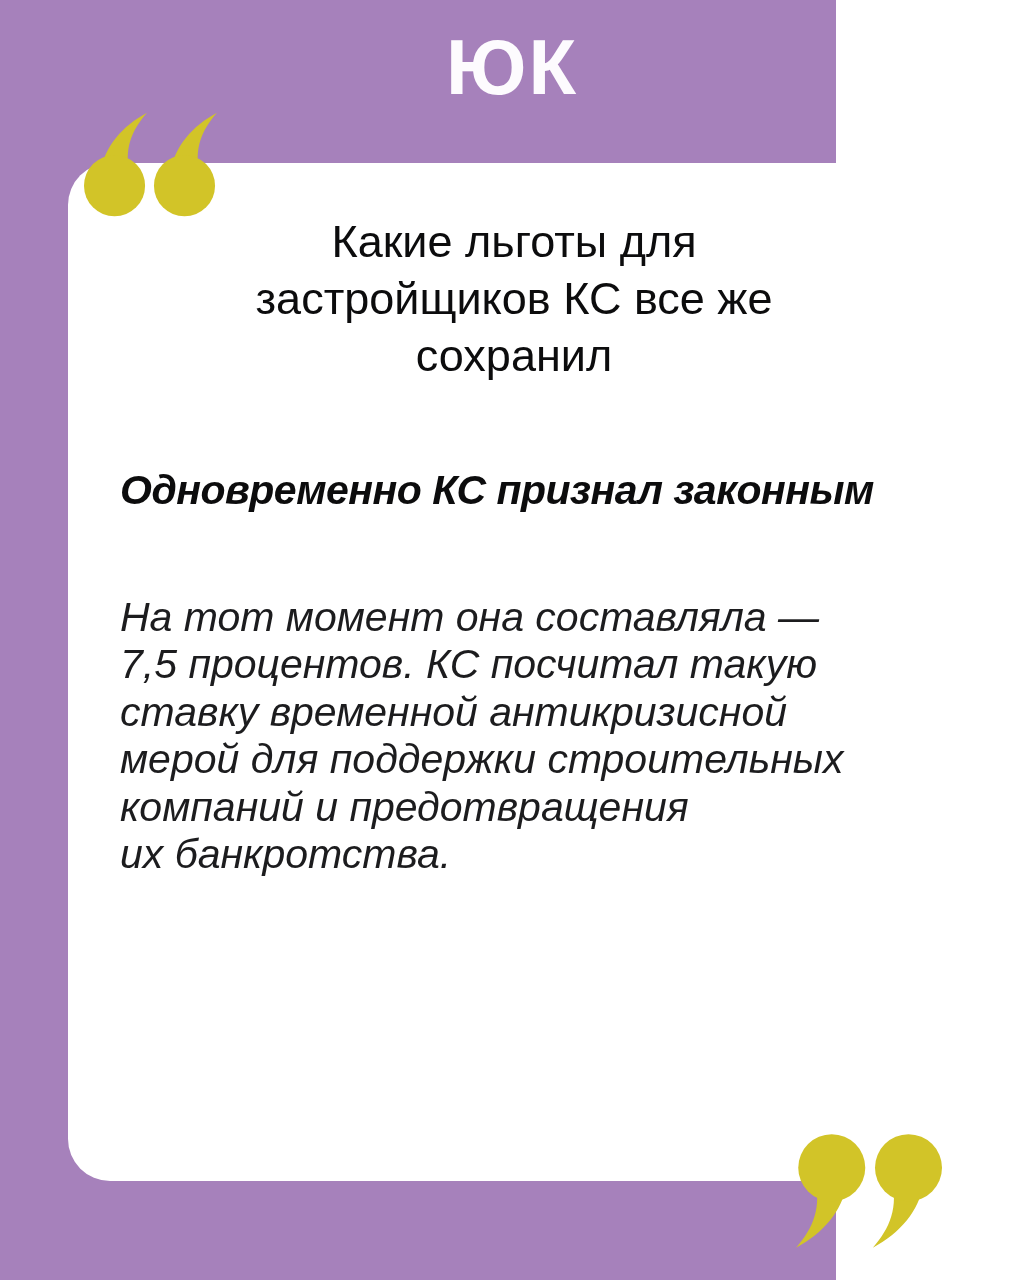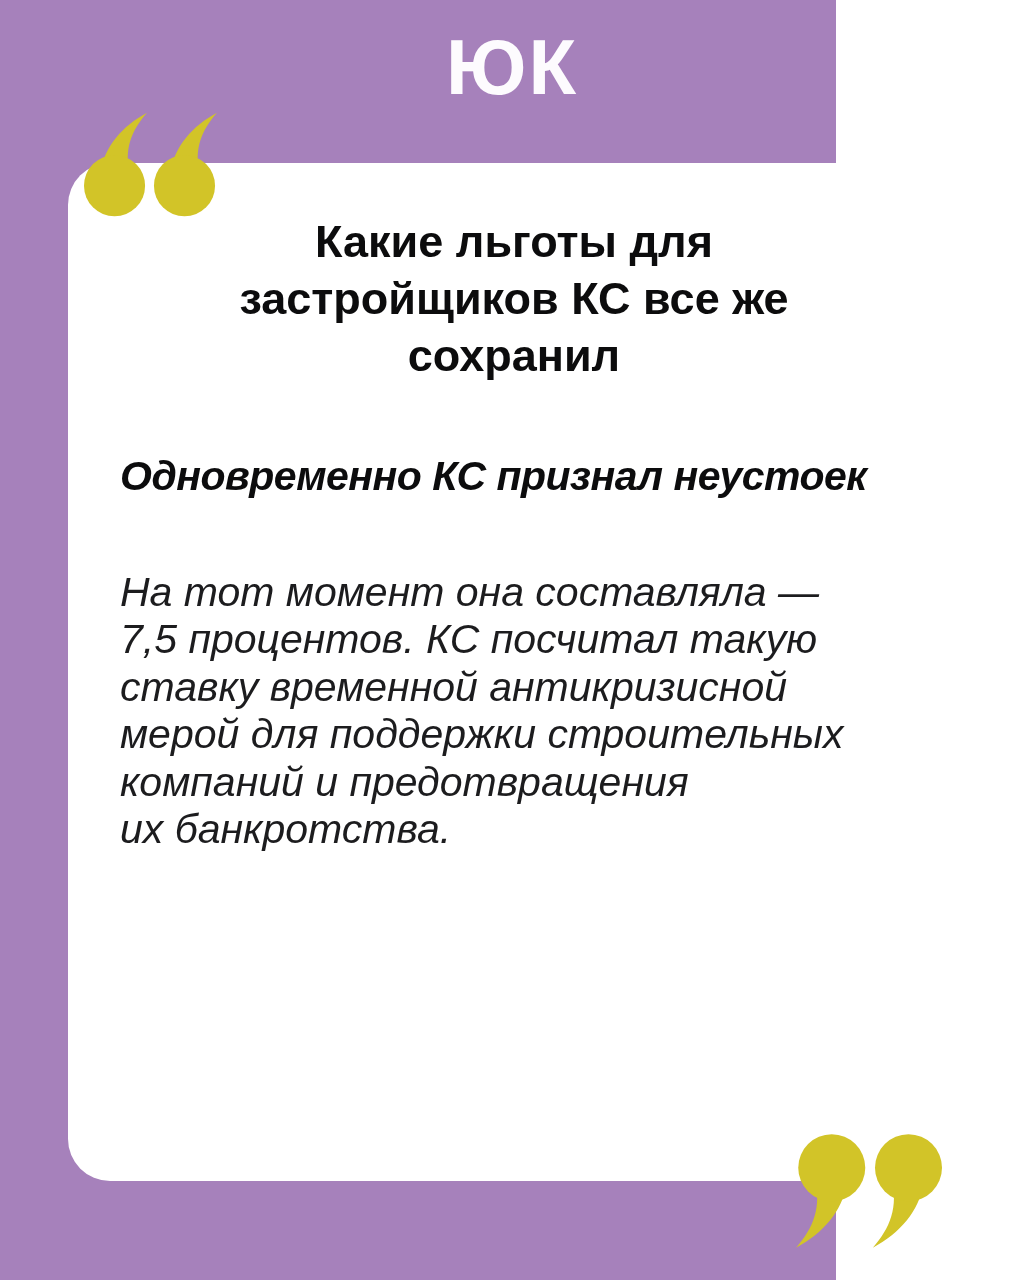"Какие льготы для" .card-title { font-weight: 700 -> 400; margin-bottom: 21px -> 35px }
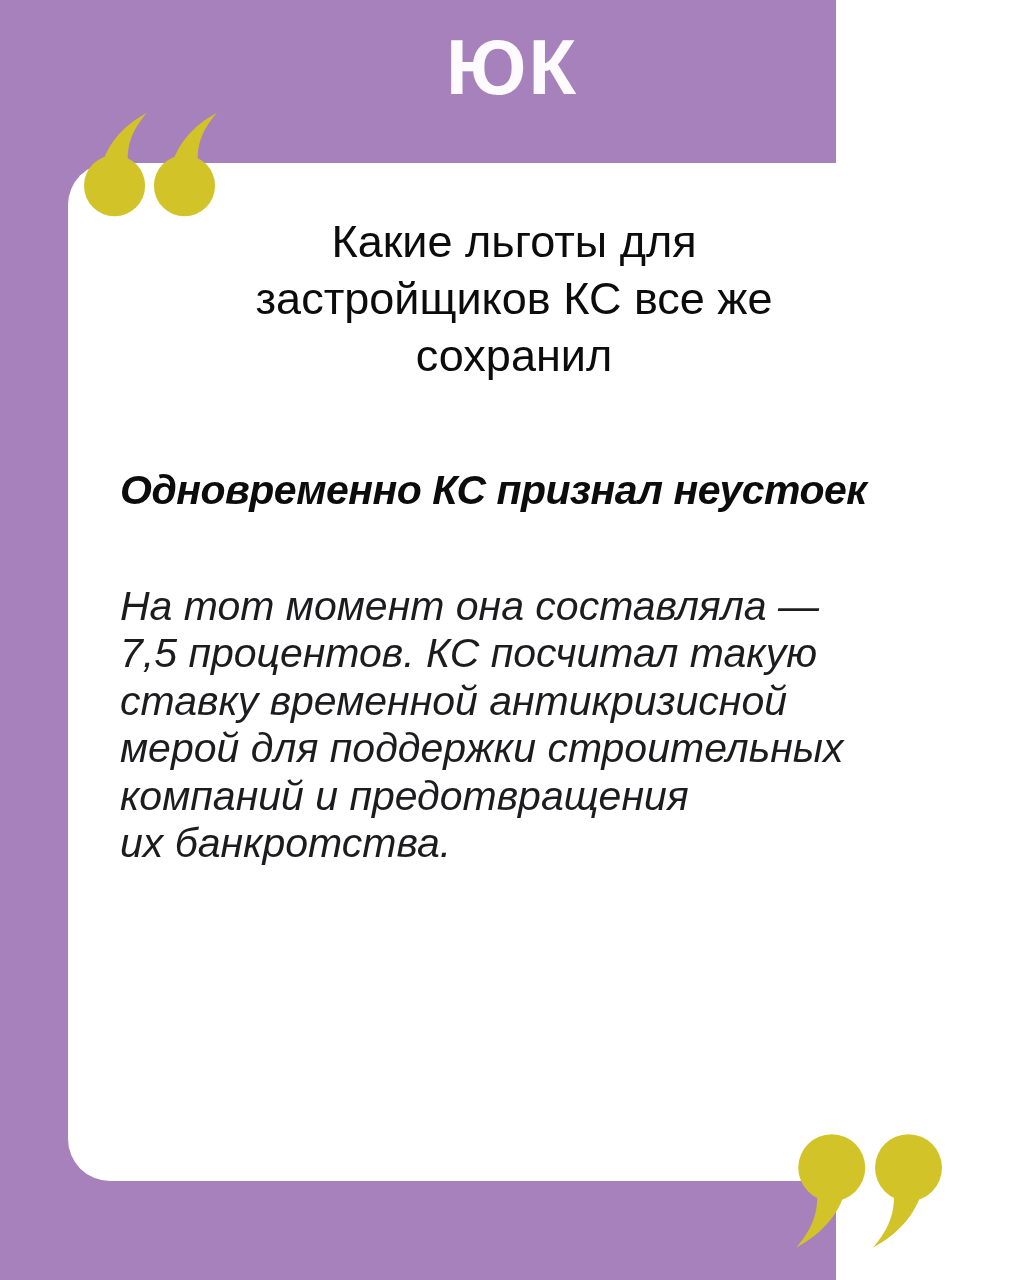"Одновременно КС признал неустоек" div.lead { text: неустоек -> законным }
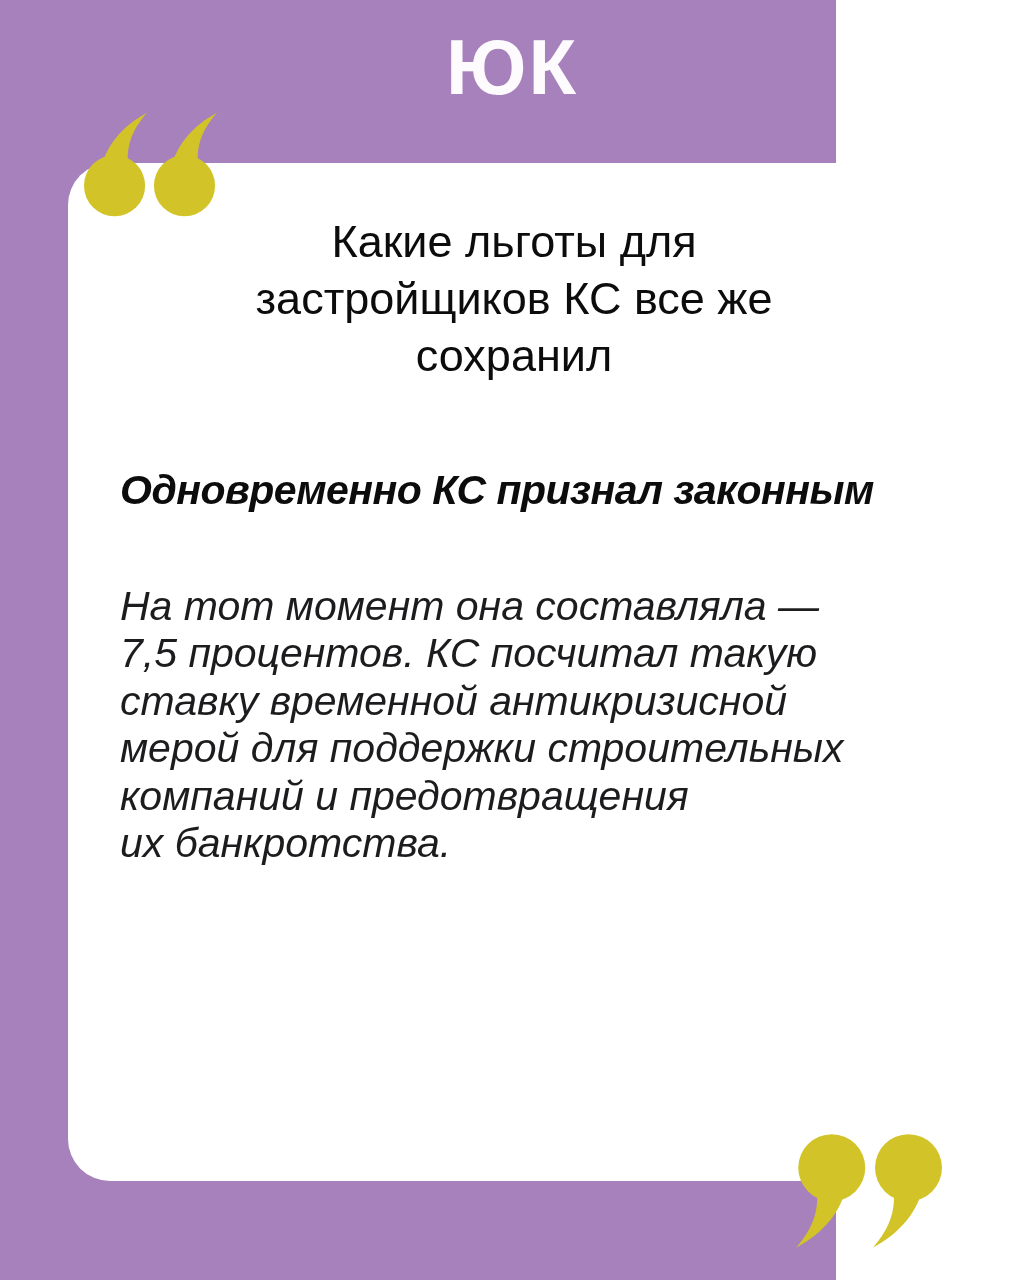"На тот момент она составляла" .para2 { margin-top: 21px -> 32px }
